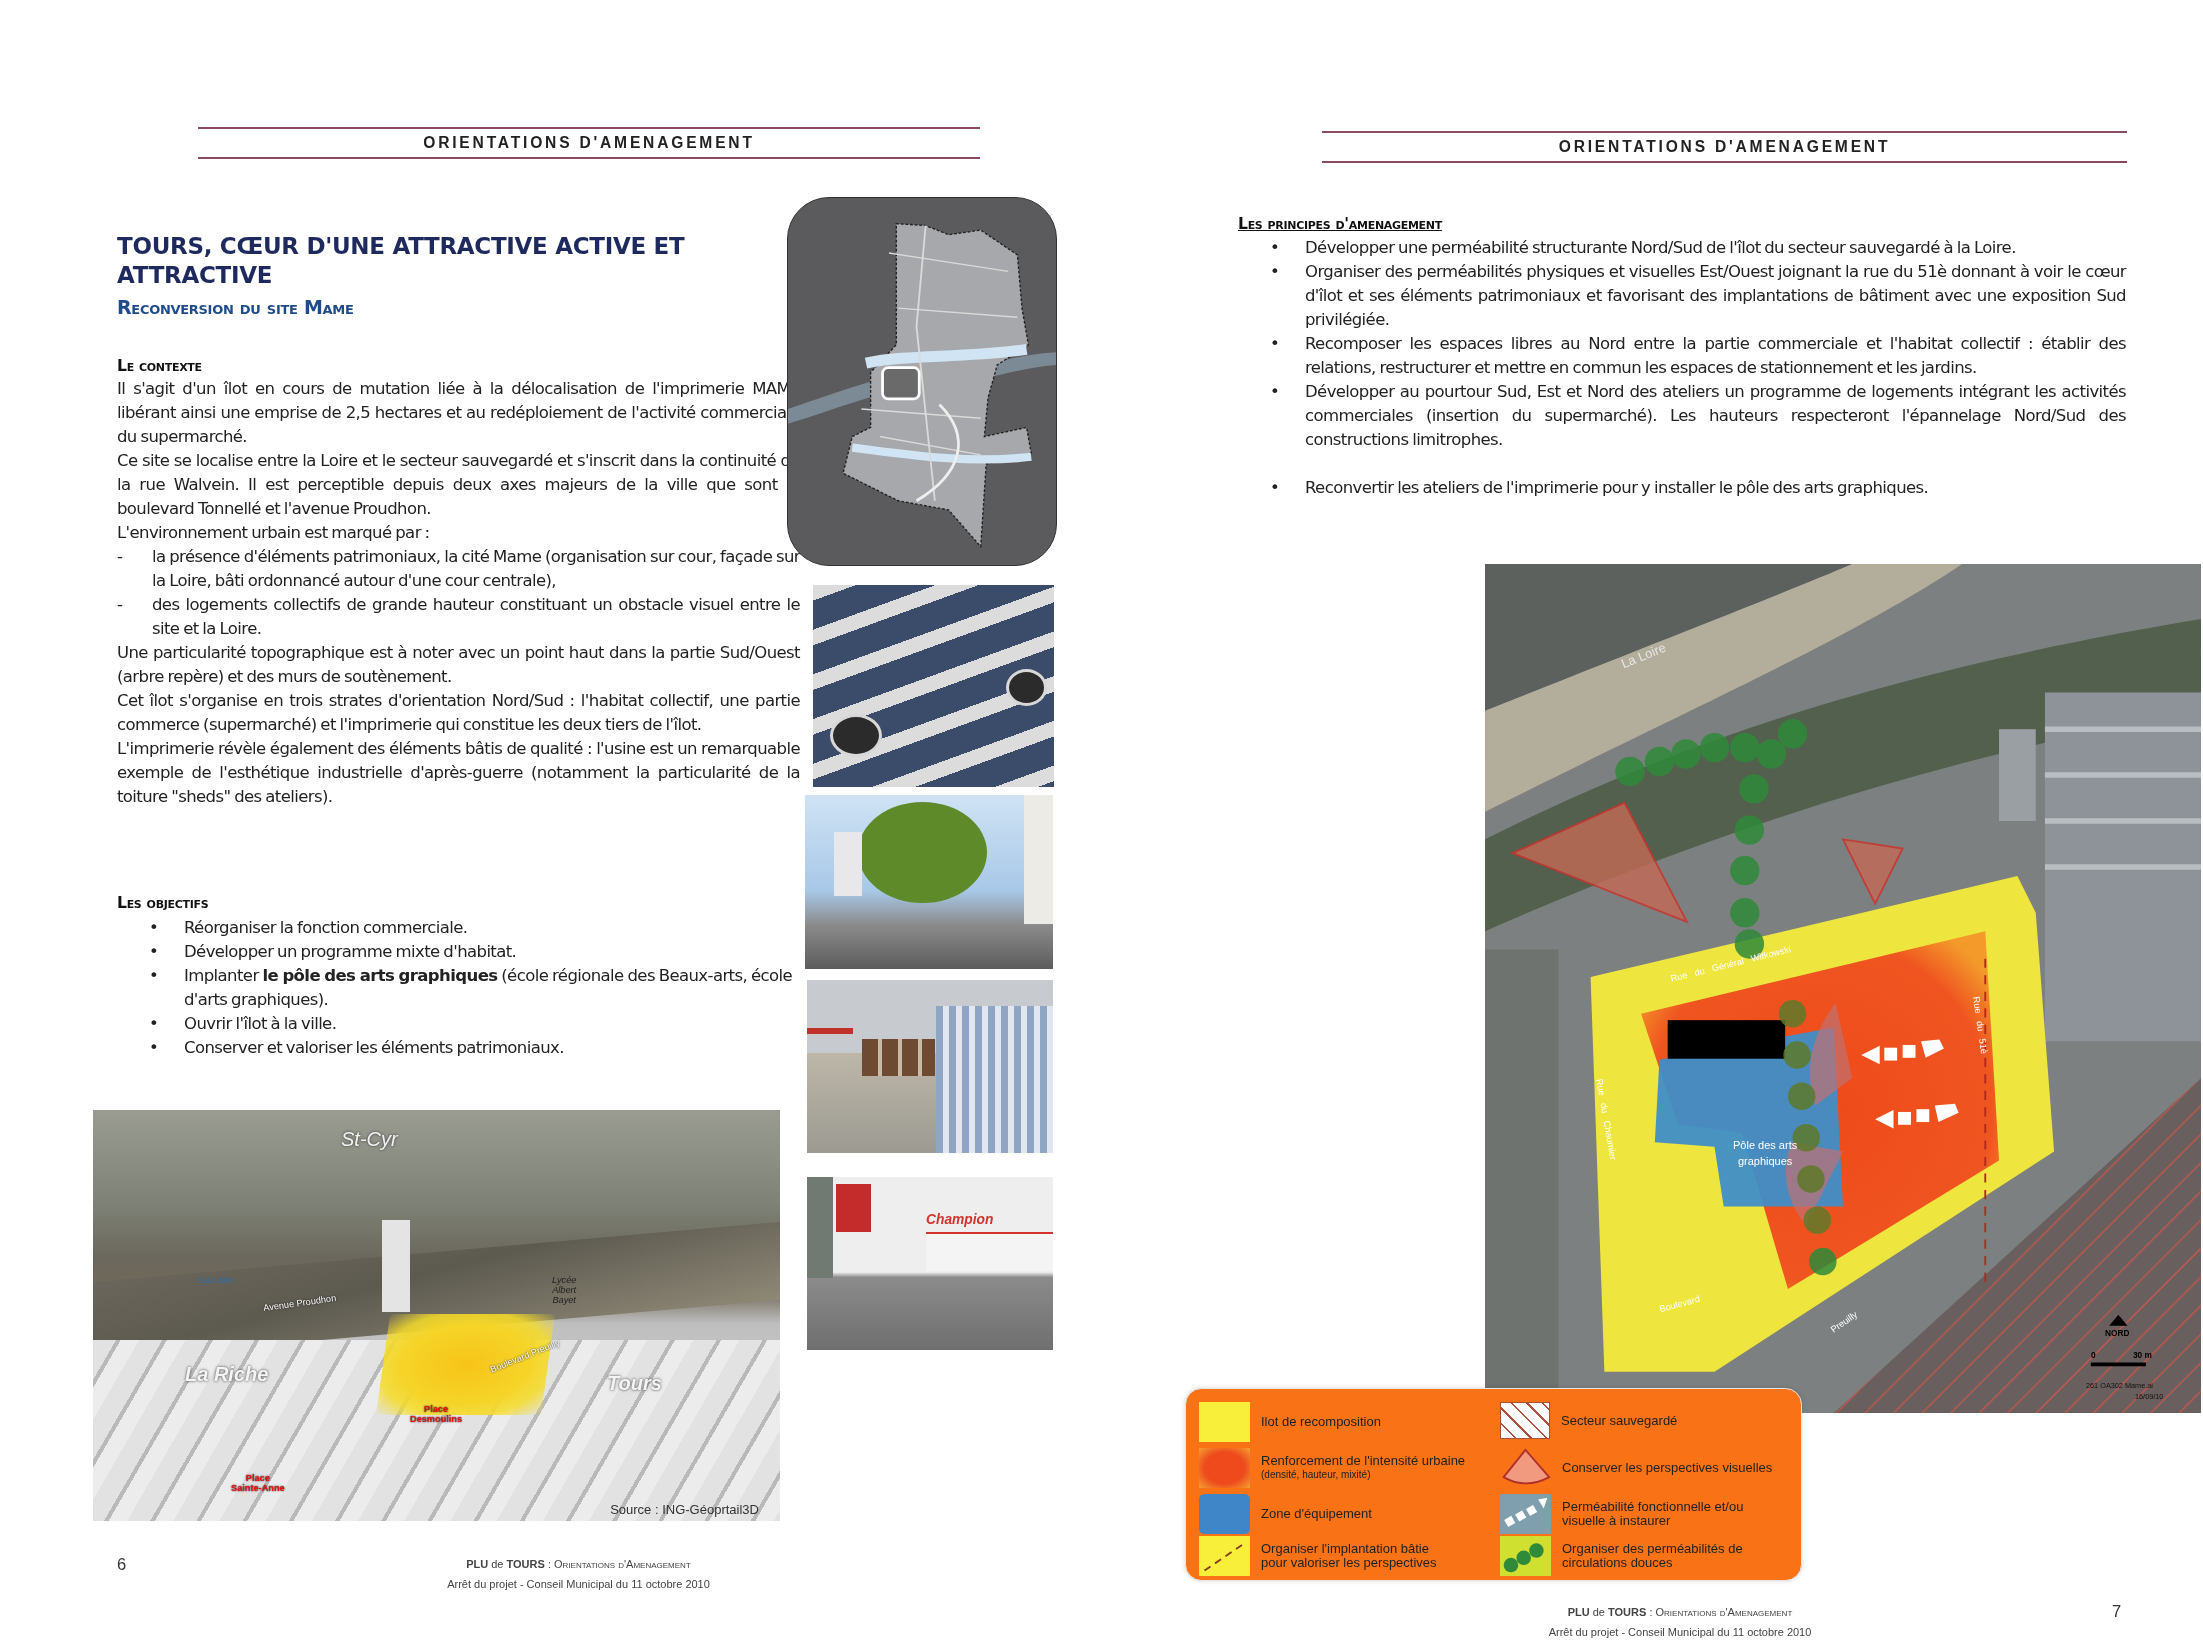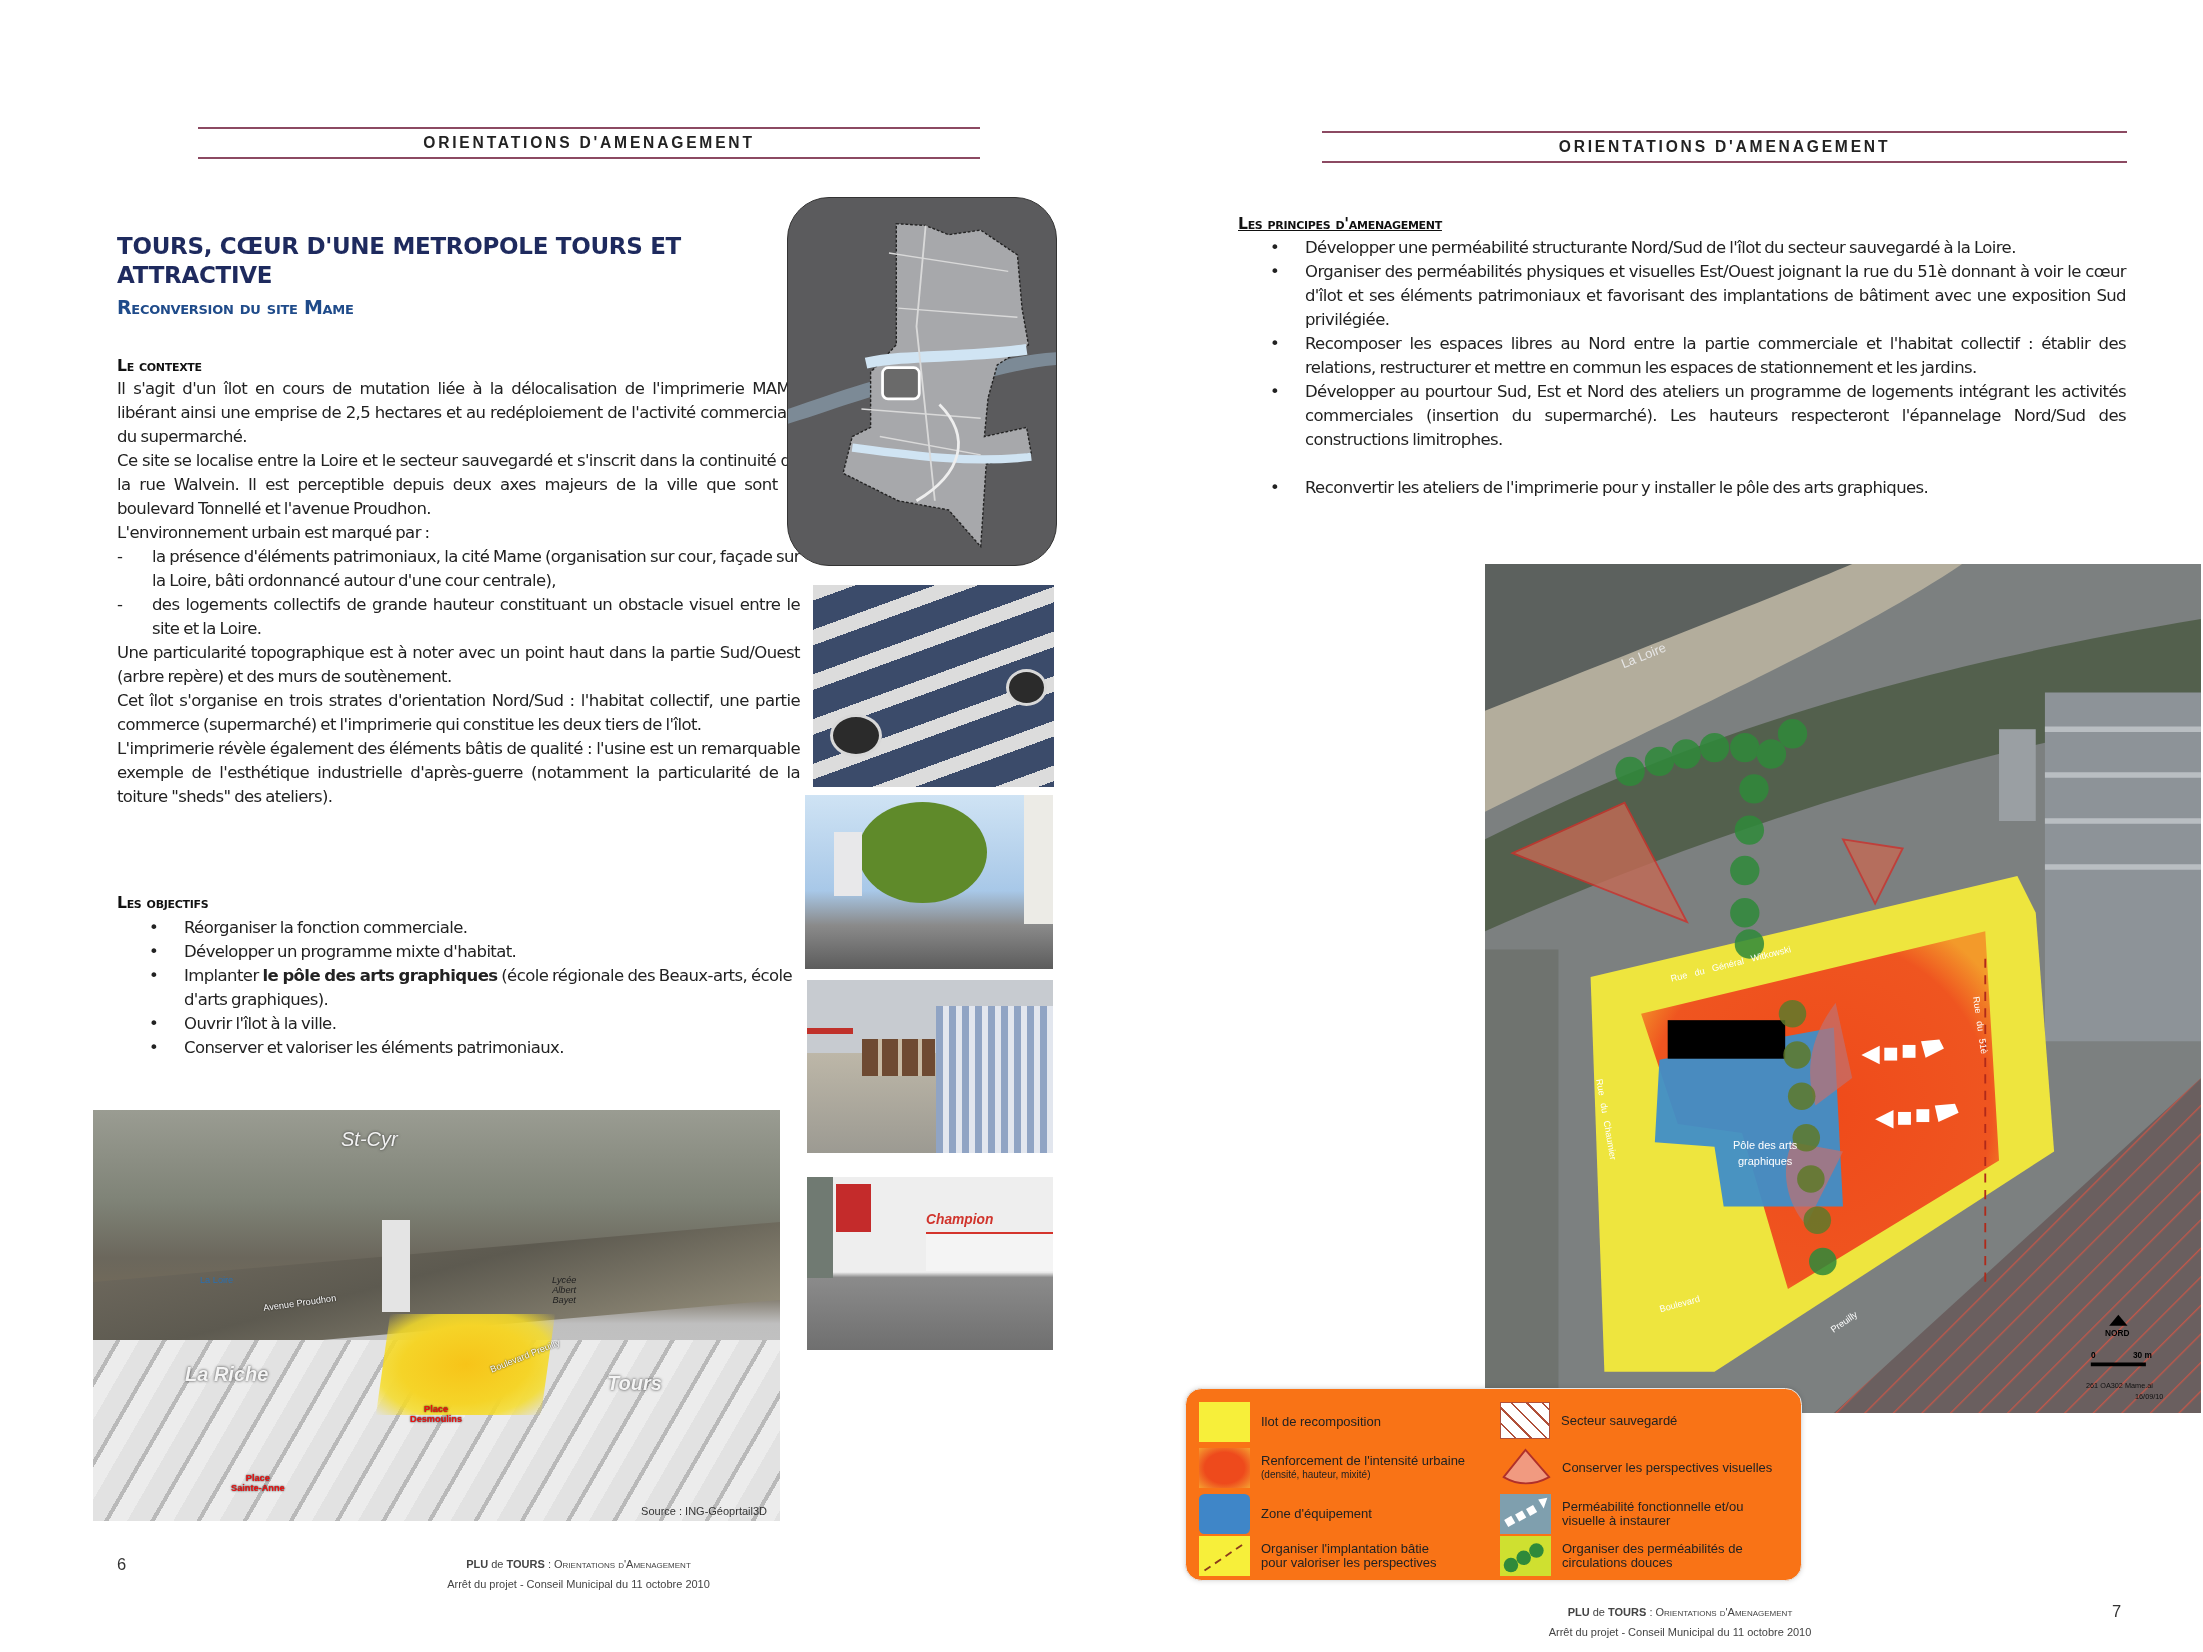"TOURS, CŒUR D'UNE METROPOLE TOURS" div { text: METROPOLE TOURS -> ATTRACTIVE ACTIVE }
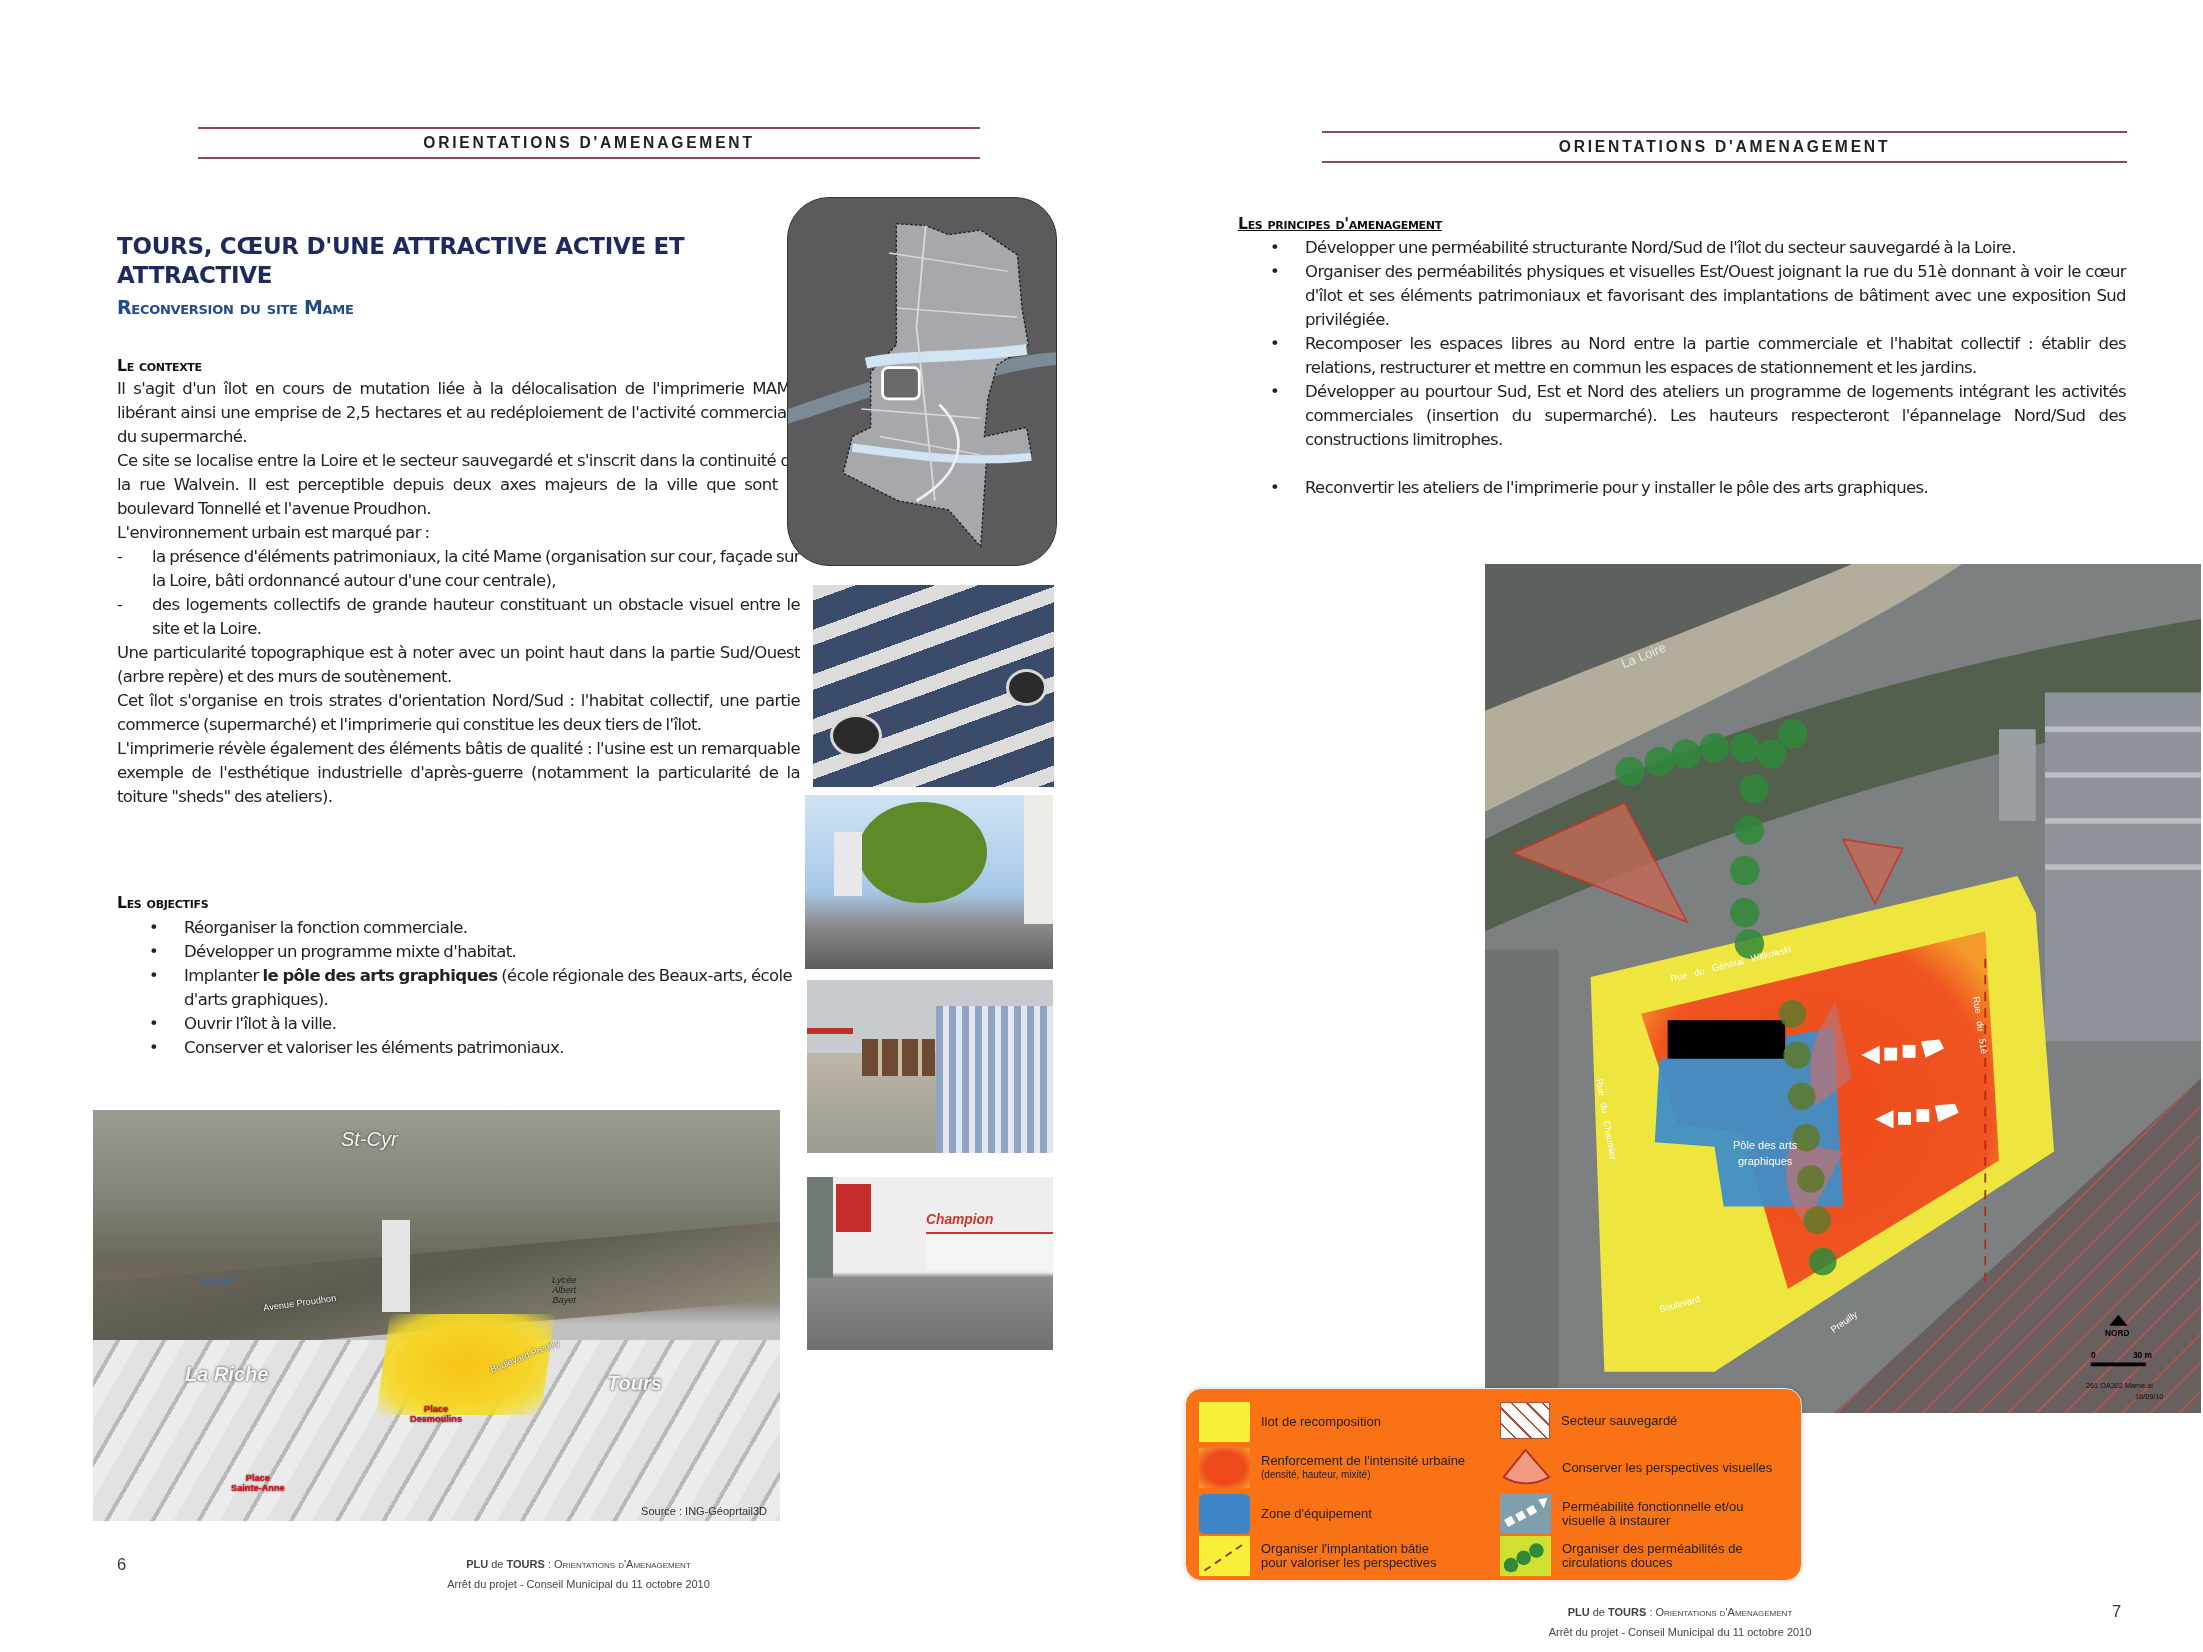"Source : ING-Géoprtail3D" div { font-size: 11px -> 13px; right: 13px -> 21px }
